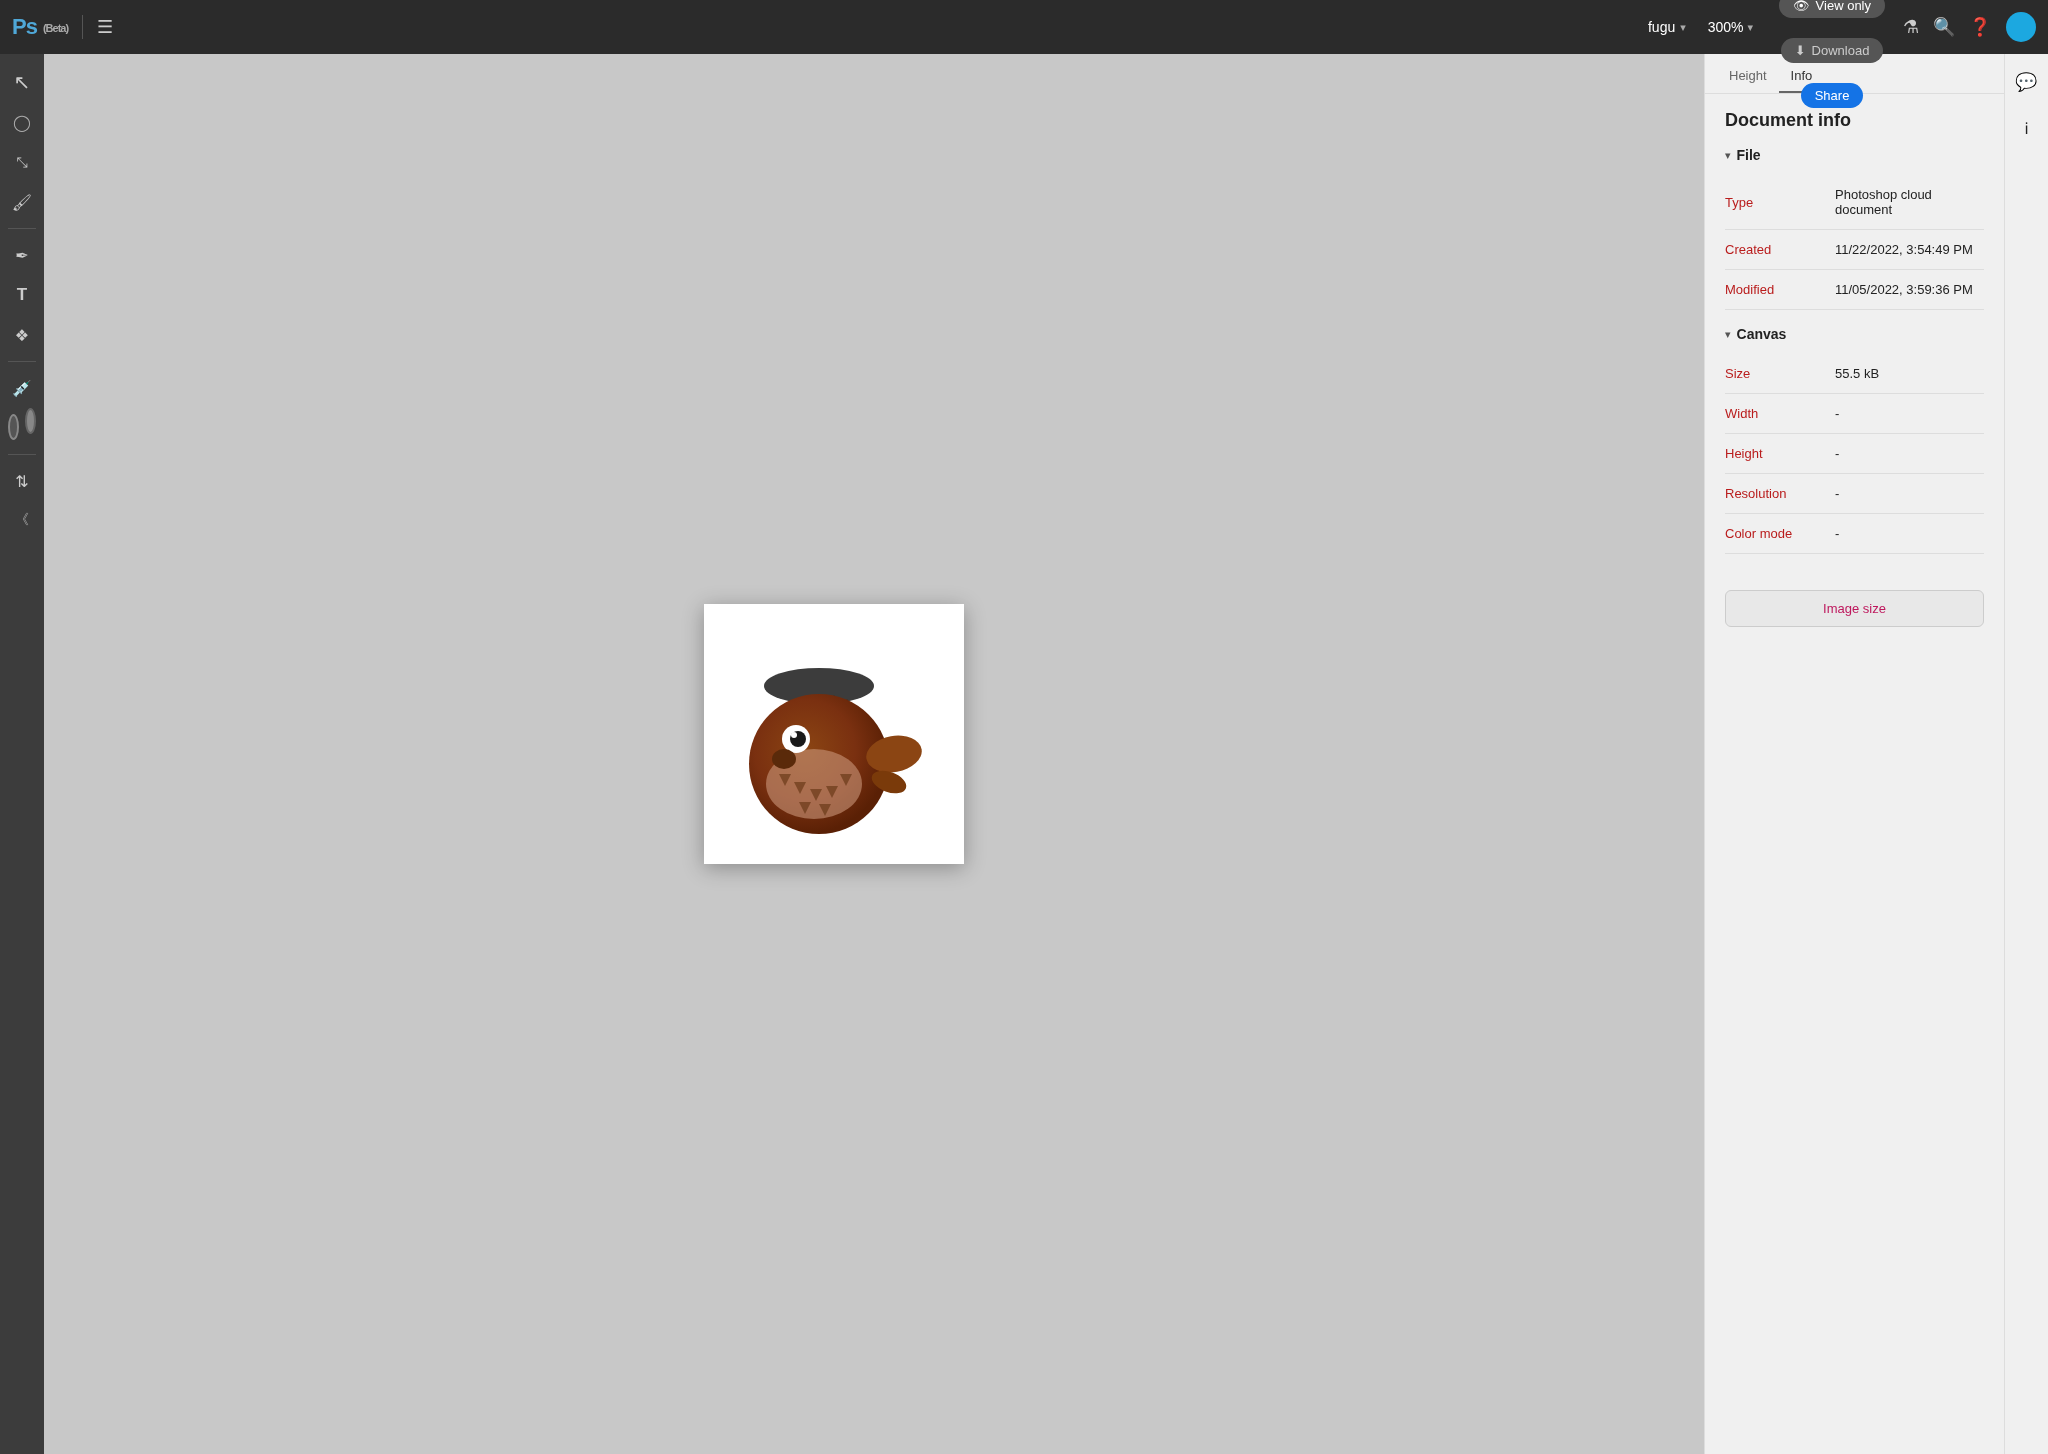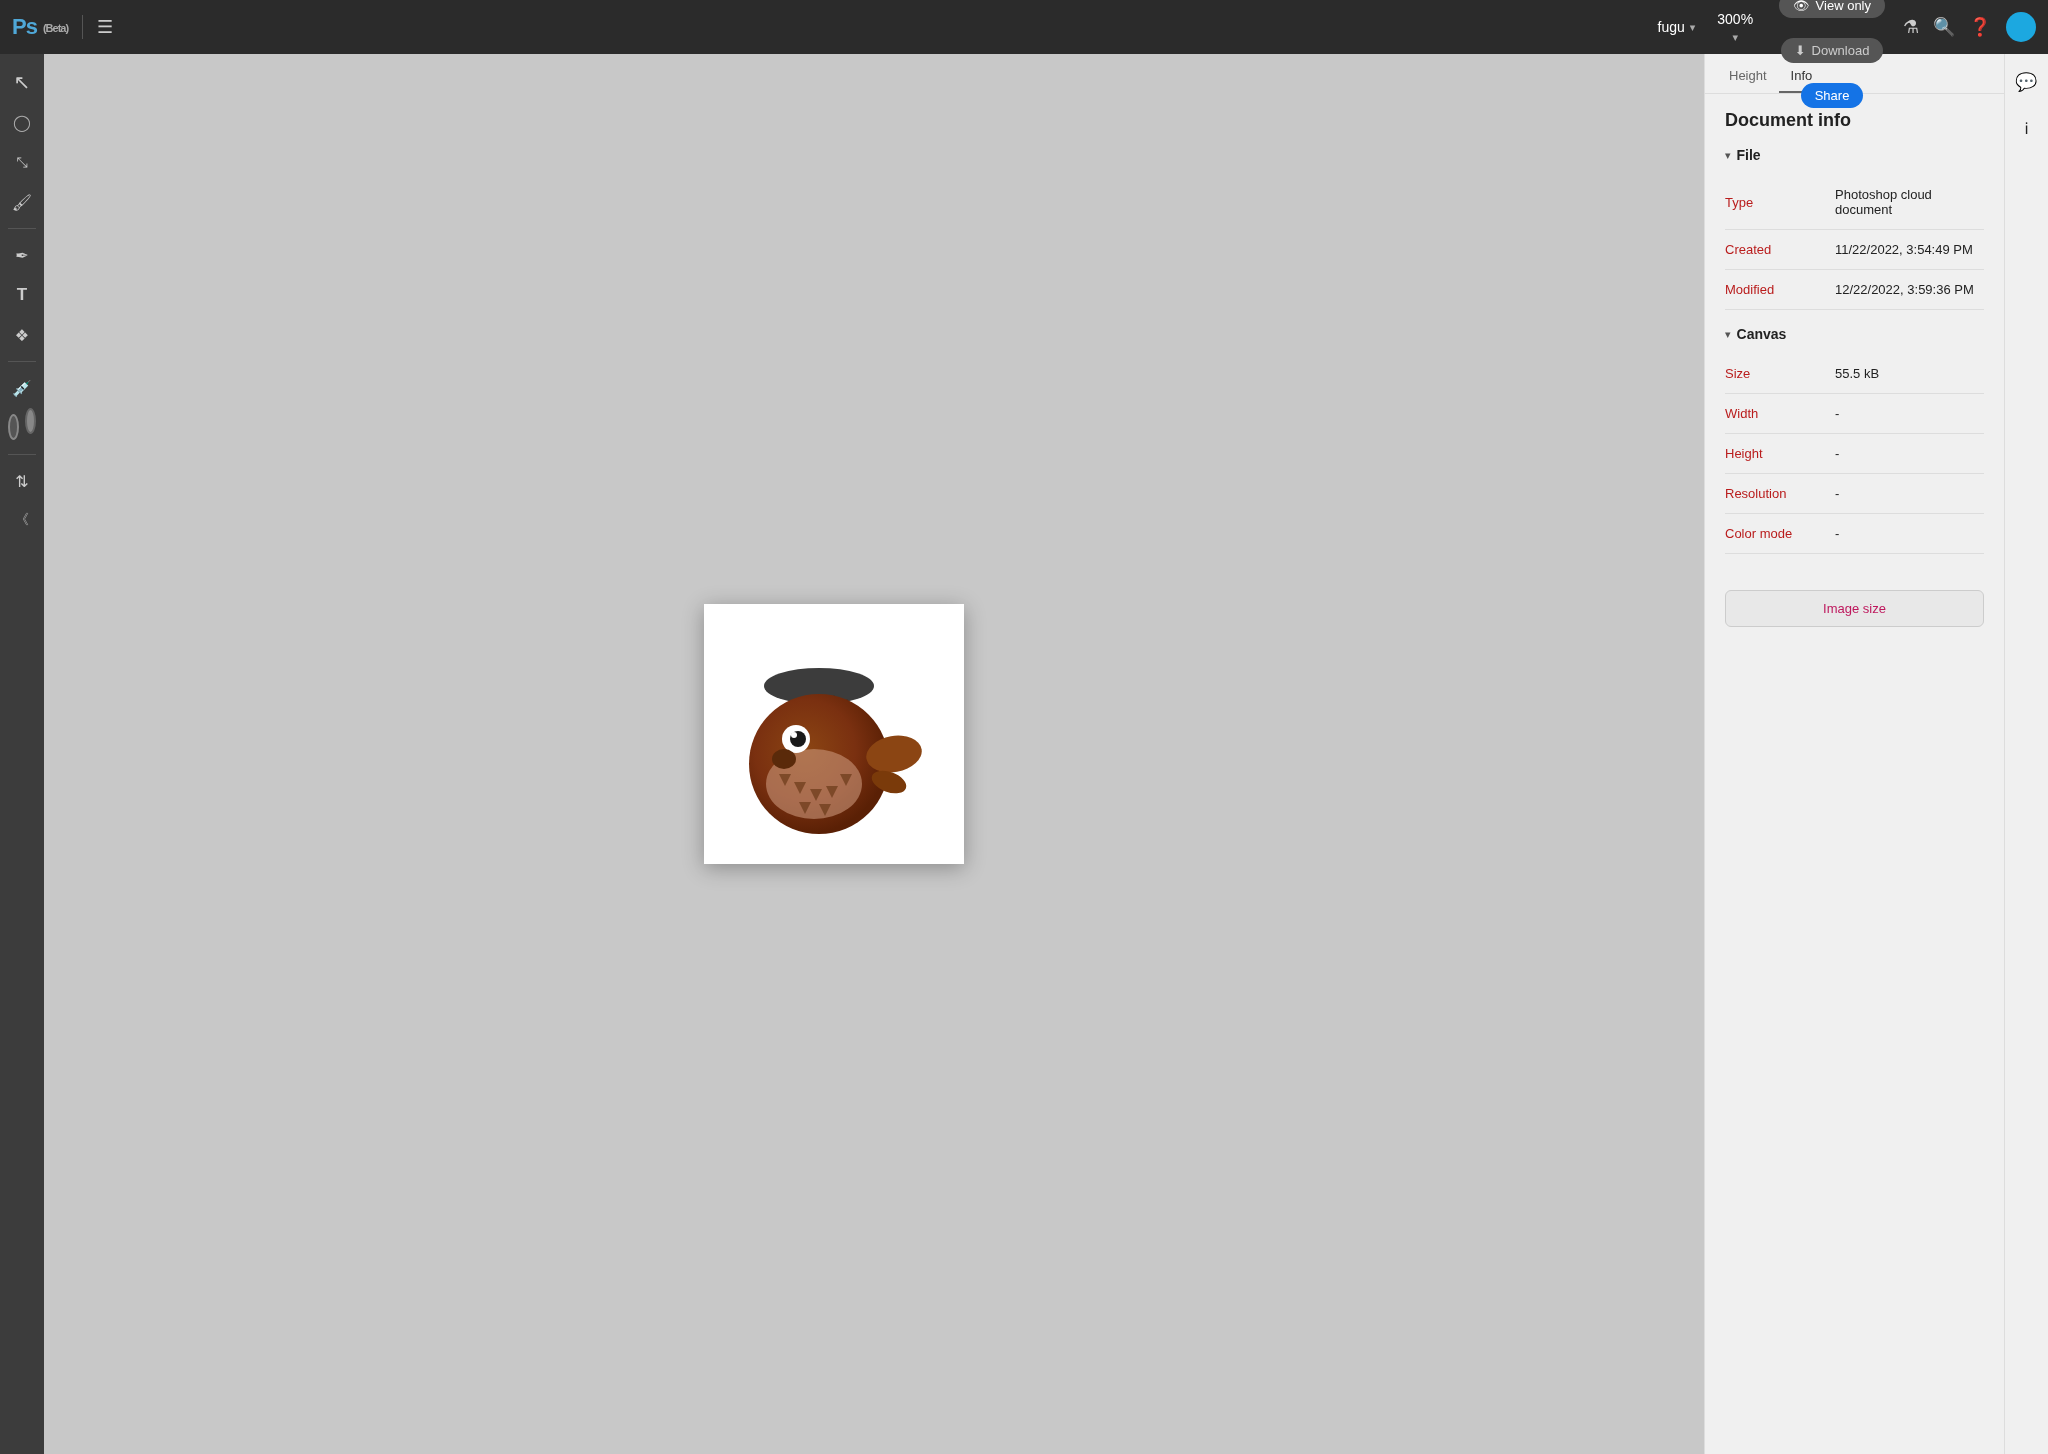"300%" .topbar-zoom { flex-direction: column -> none }
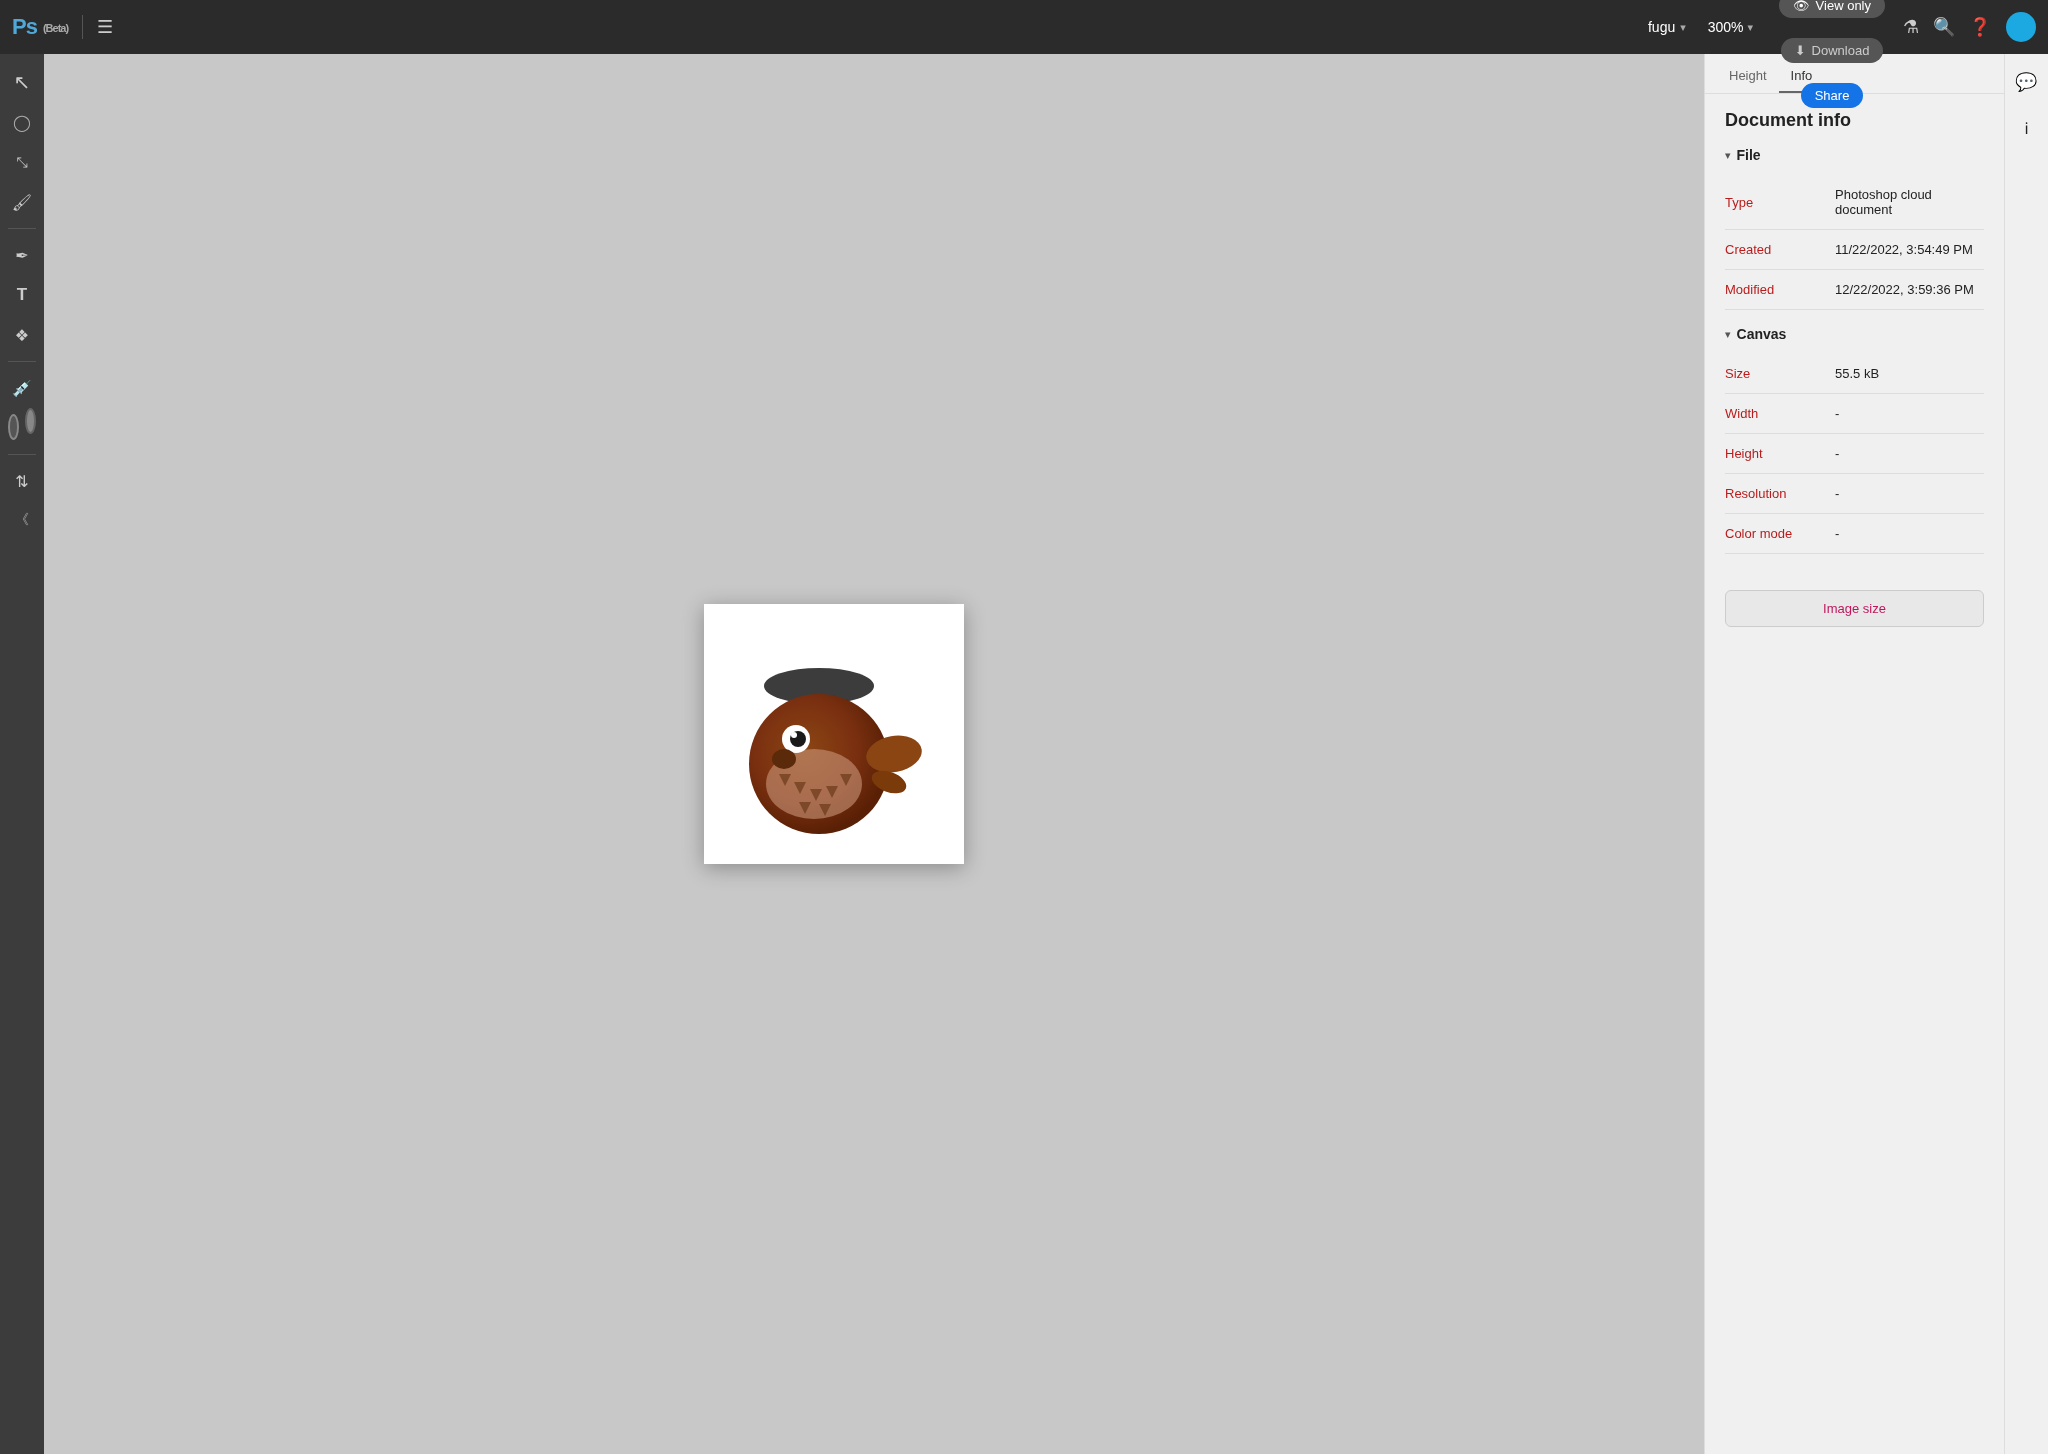"12/22/2022, 3:59:36 PM" span.info-value { text: 12/22/2022 -> 11/05/2022 }
